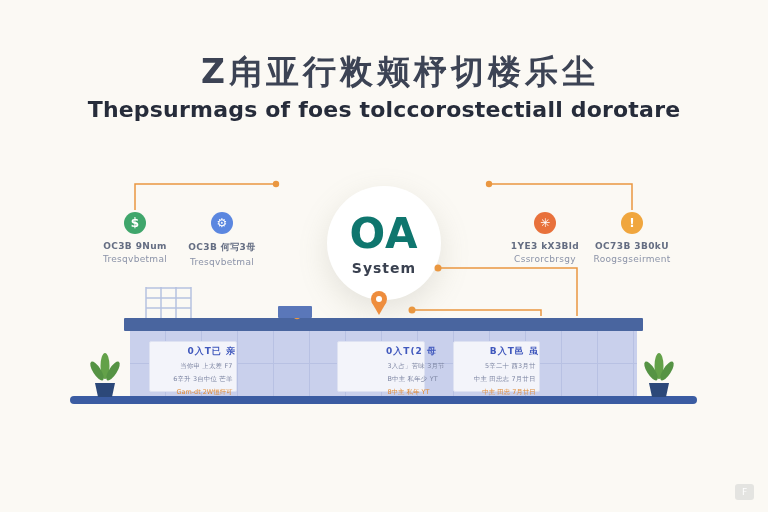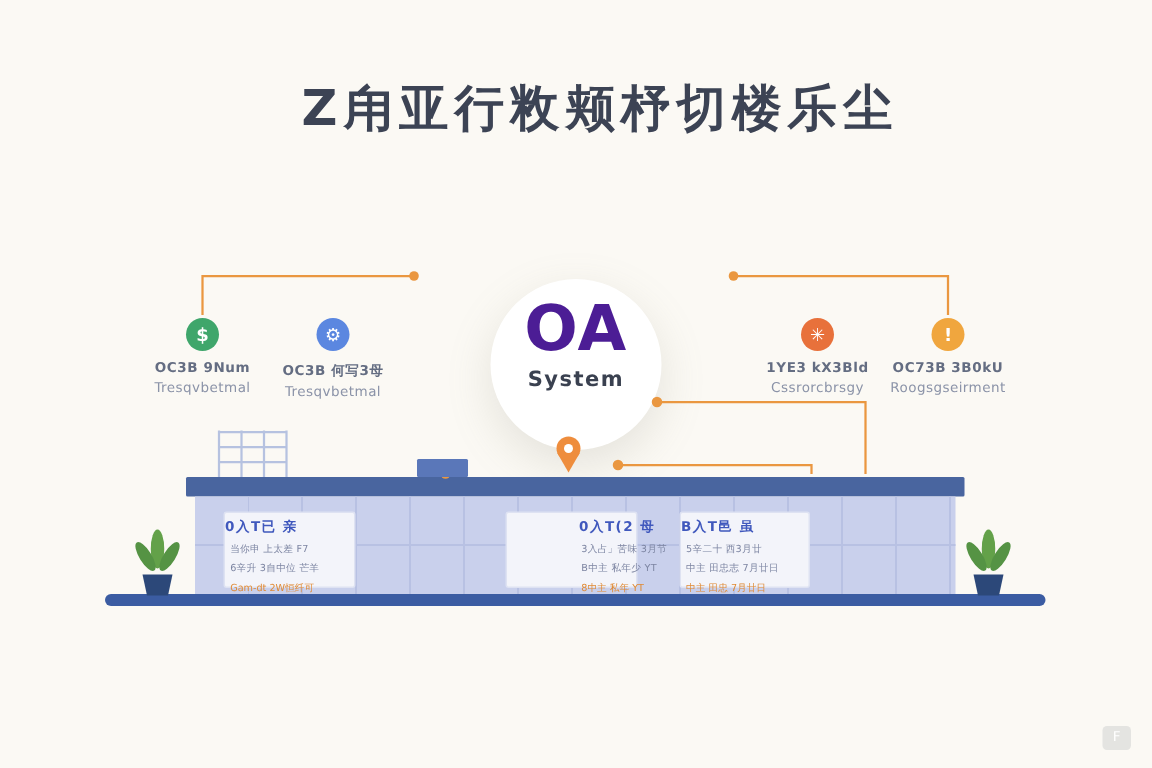"Thepsurmags of foes tolccorostectiall" div.subtitle { html: none -> <div>Thepsurmags of foes tolccorostectiall dorotare</div> }
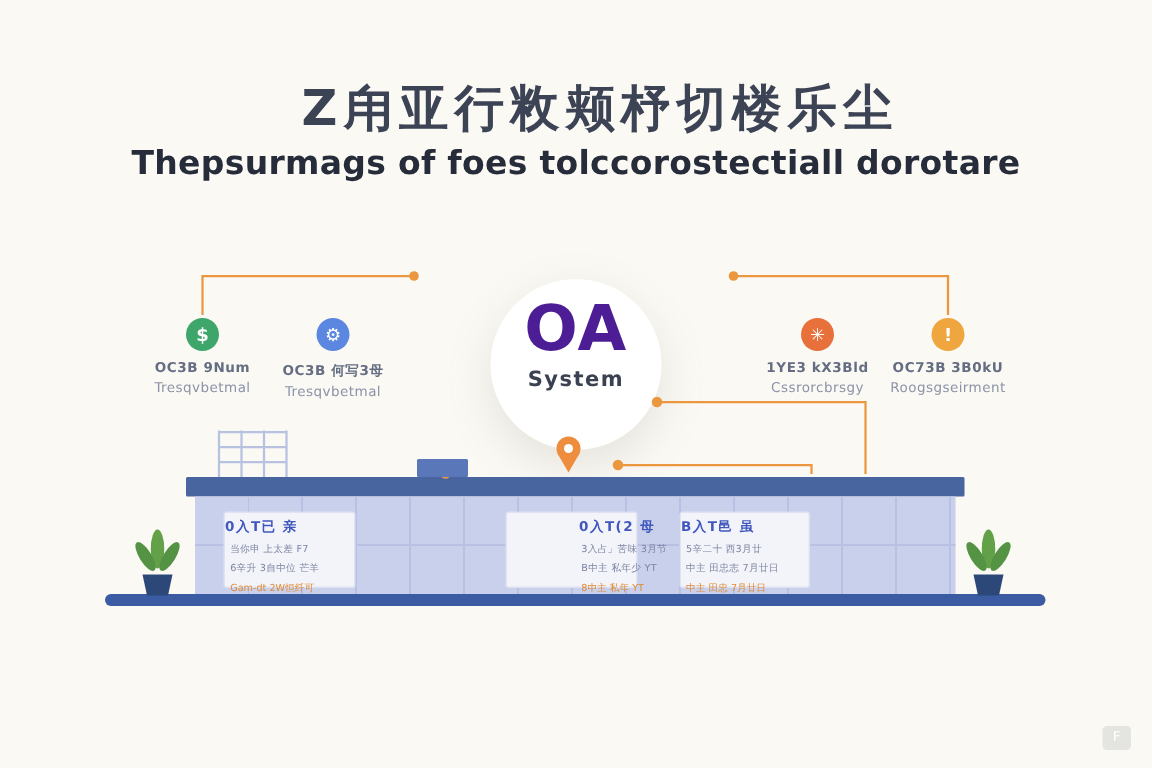"OA" .oa { color: #4c1d95 -> #0f766e; margin-top: 12px -> 27px }
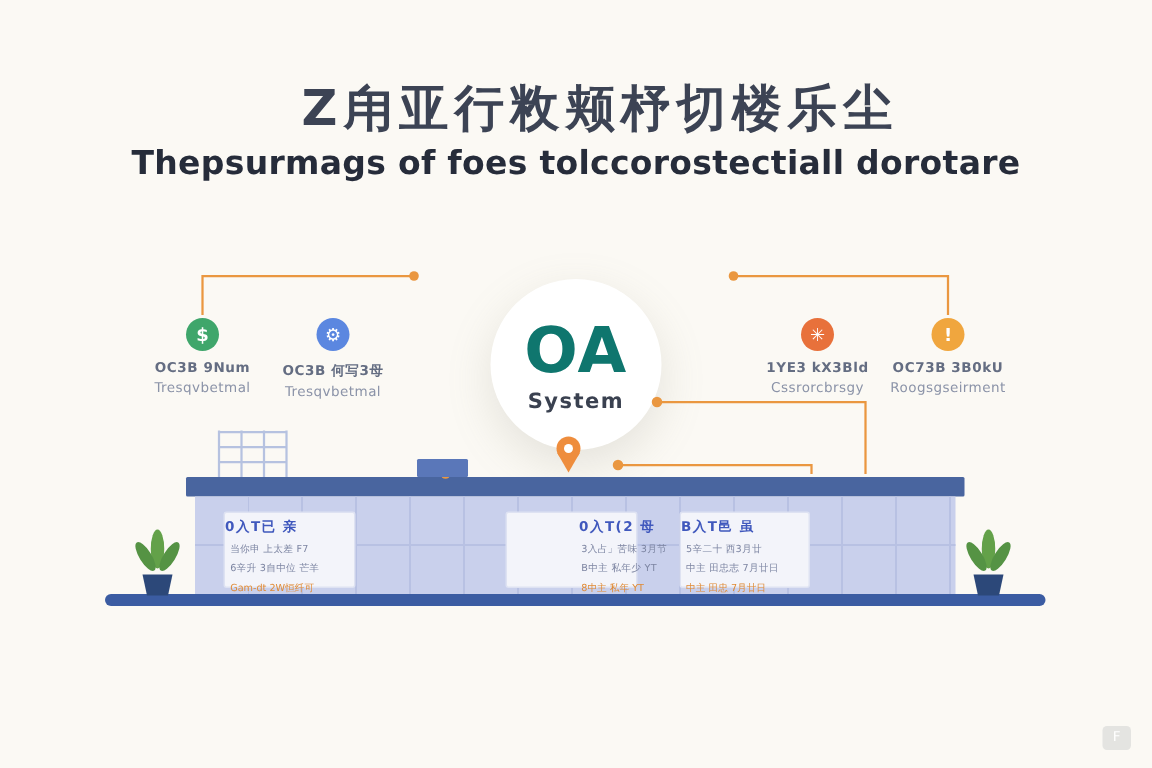"0入T已 亲" .panel { text-align: left -> right }
